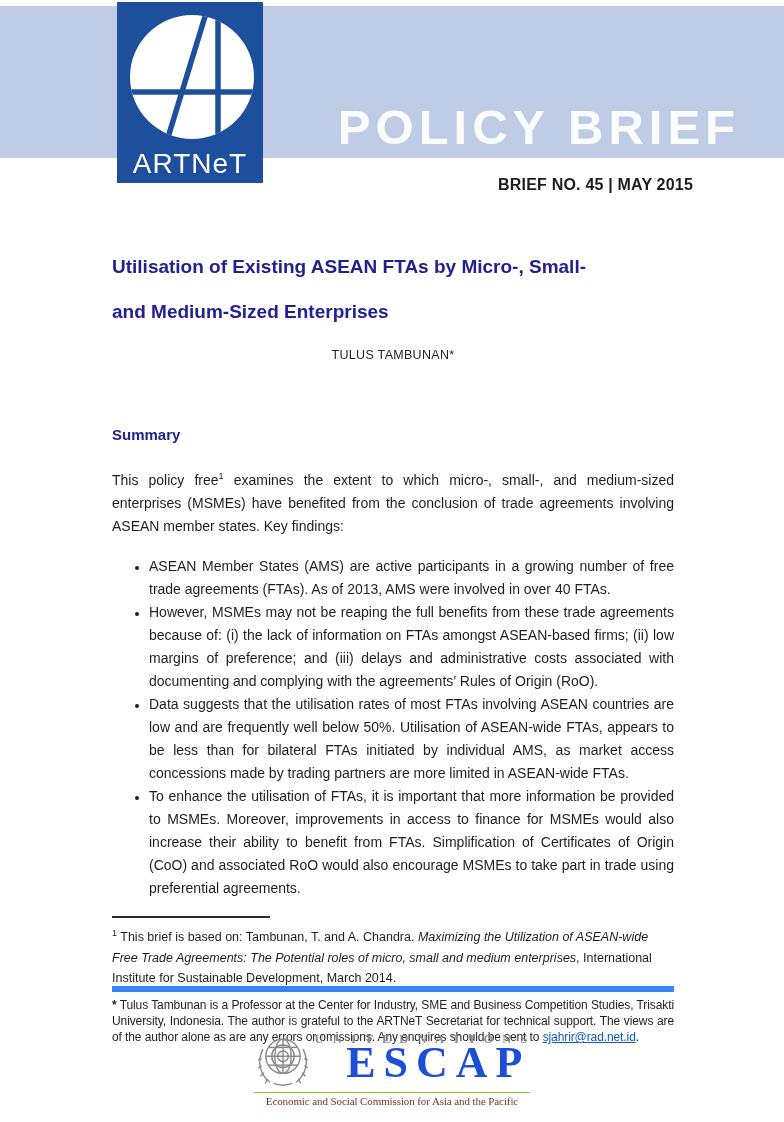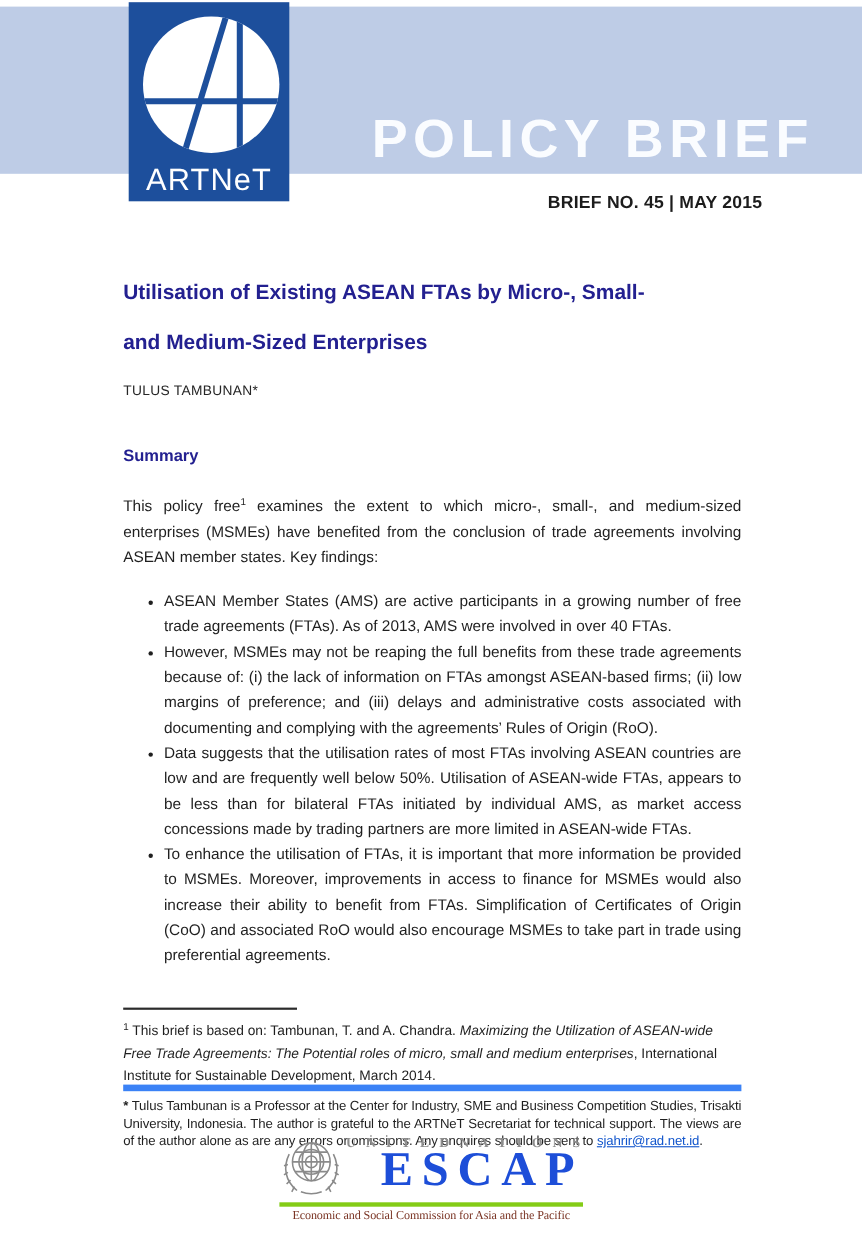"TULUS TAMBUNAN*" .author { text-align: none -> center }
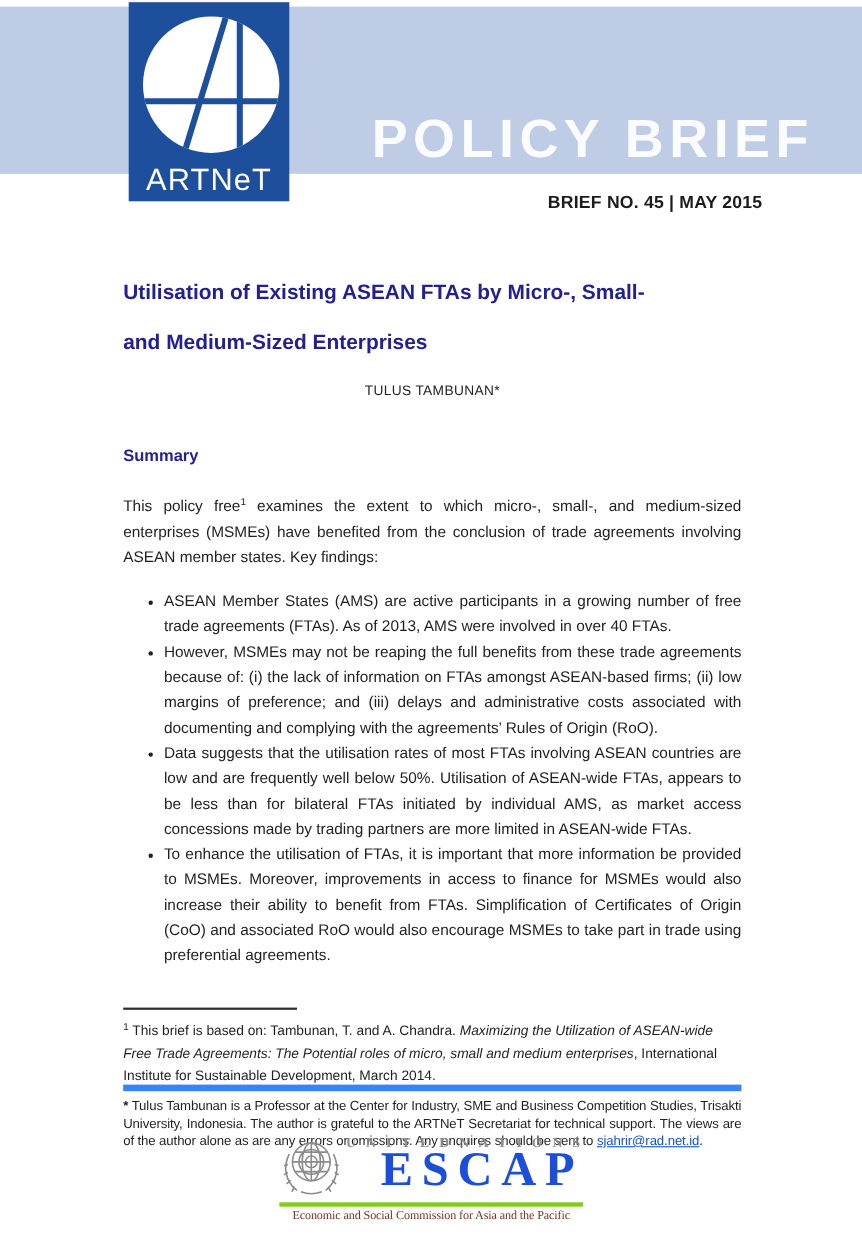"Summary" .summary-heading { margin-top: 44px -> 64px }
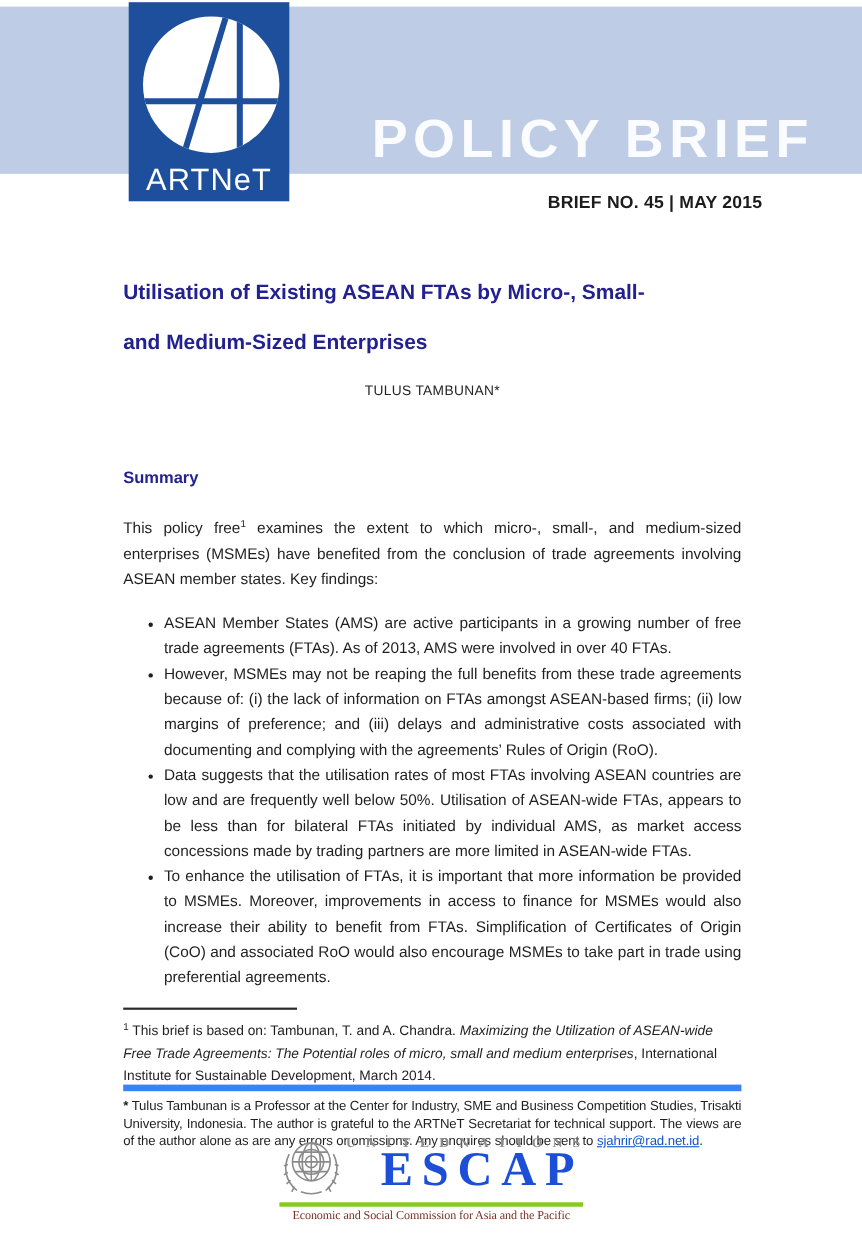"Economic and Social Commission for" .escap-caption { border-top: 4px solid #84cc16 -> 1px solid #84cc16 }
